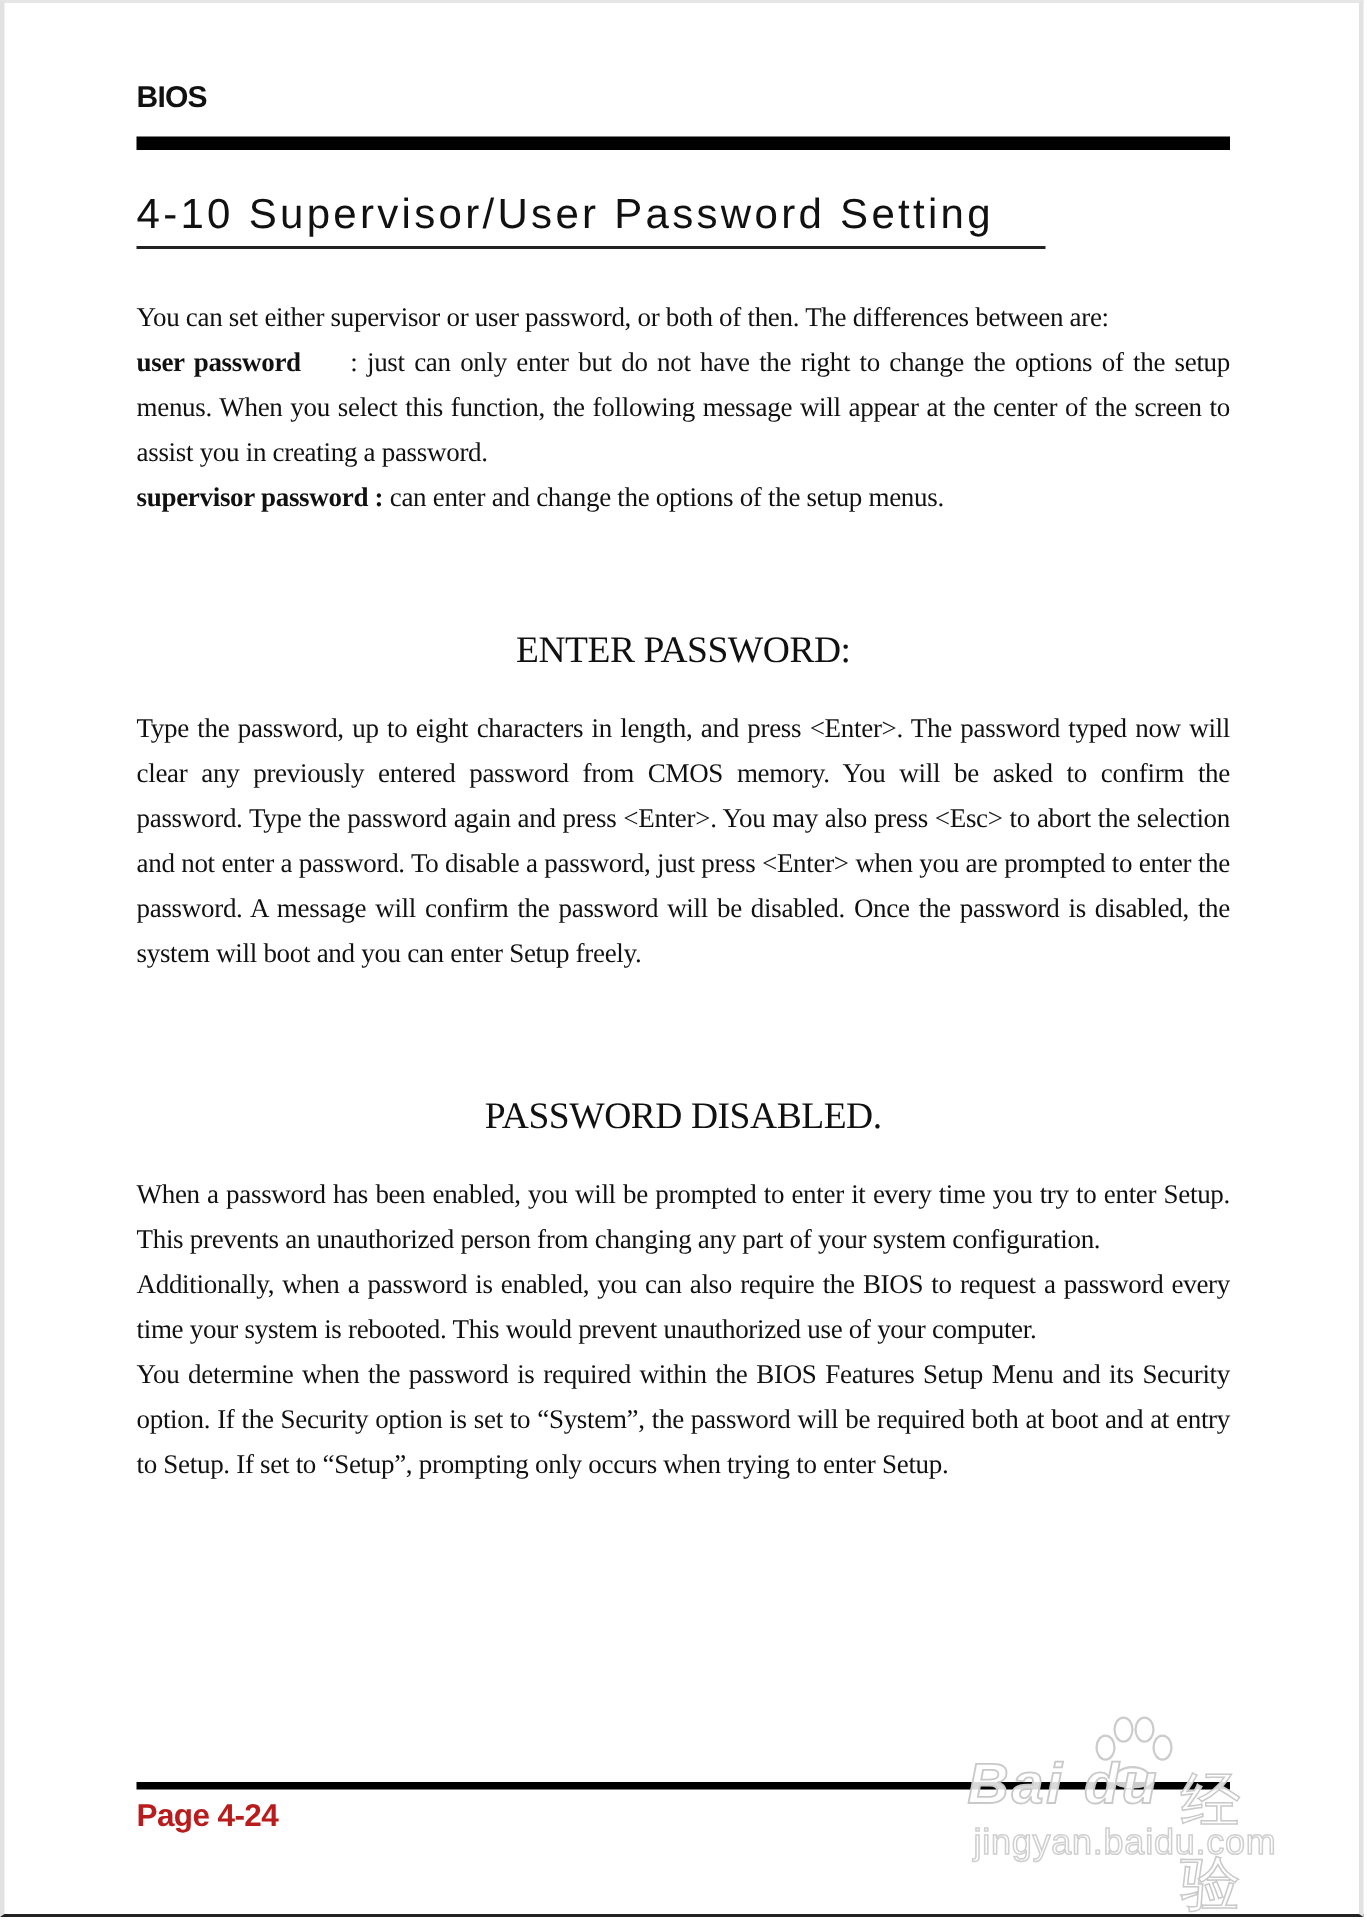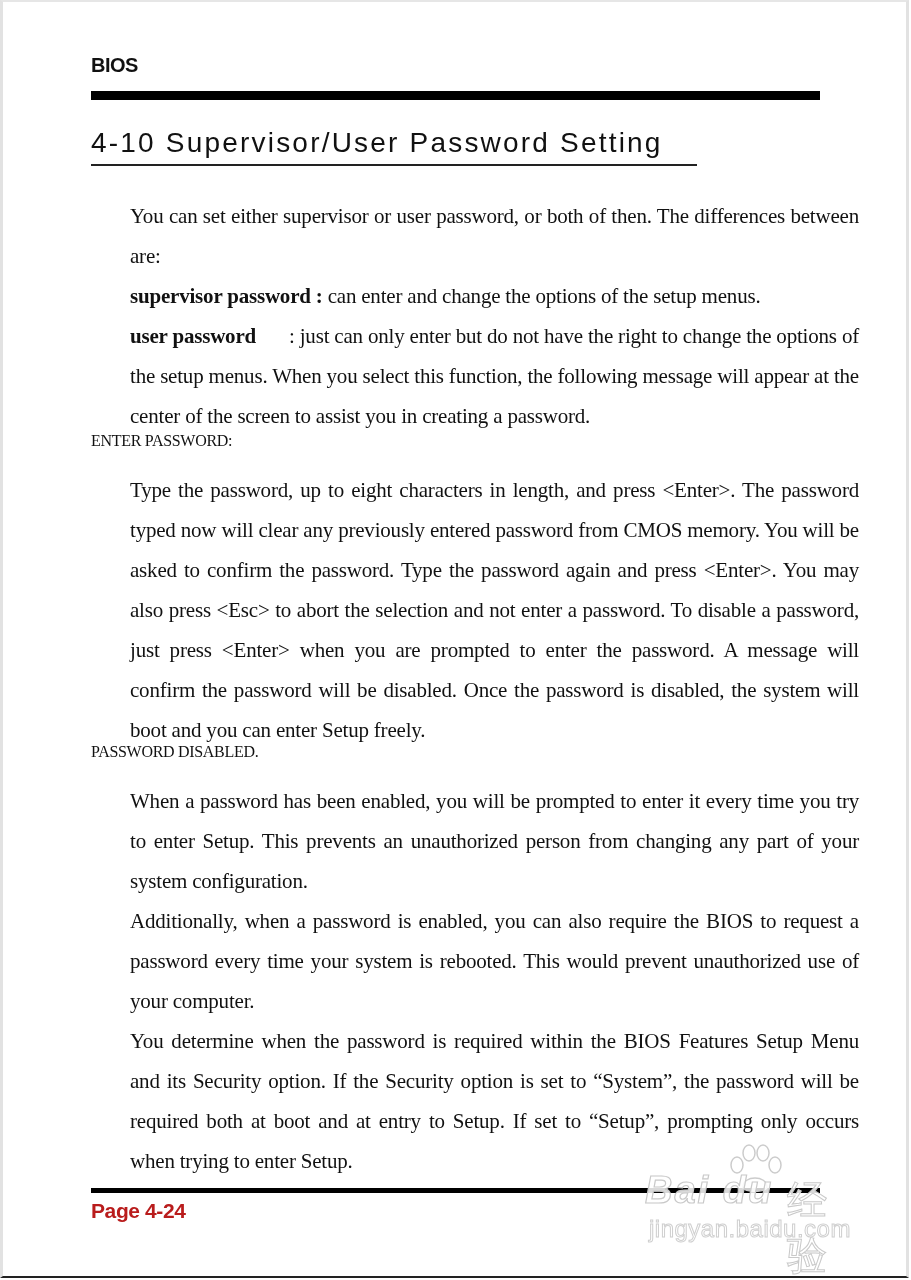"You can set either supervisor" .body-text { font-size: 21px -> 18px; line-height: 40px -> 30px; margin-left: 39px -> none }
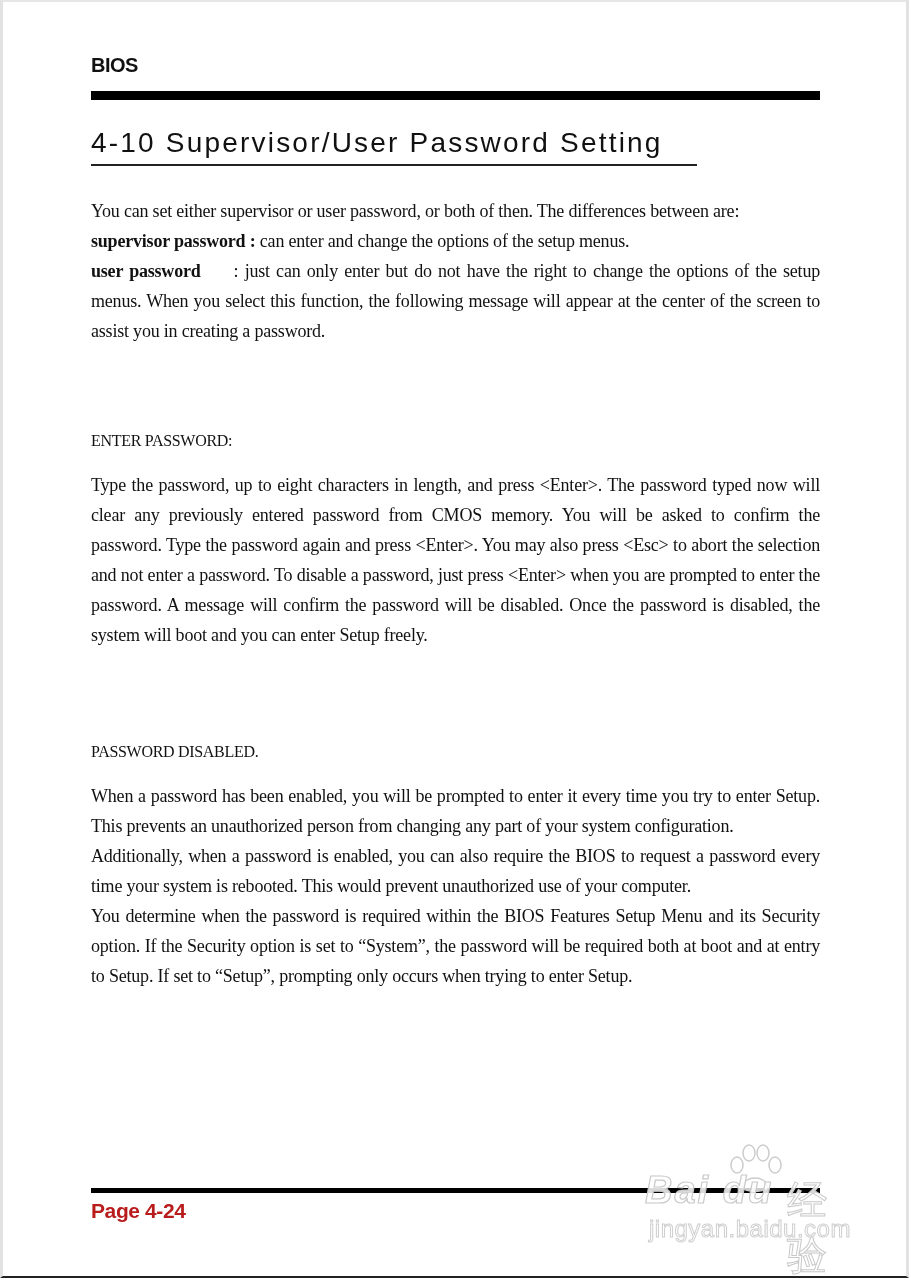"supervisor password : can enter" p { order: before "user password : just can" -> after "user password : just can" }
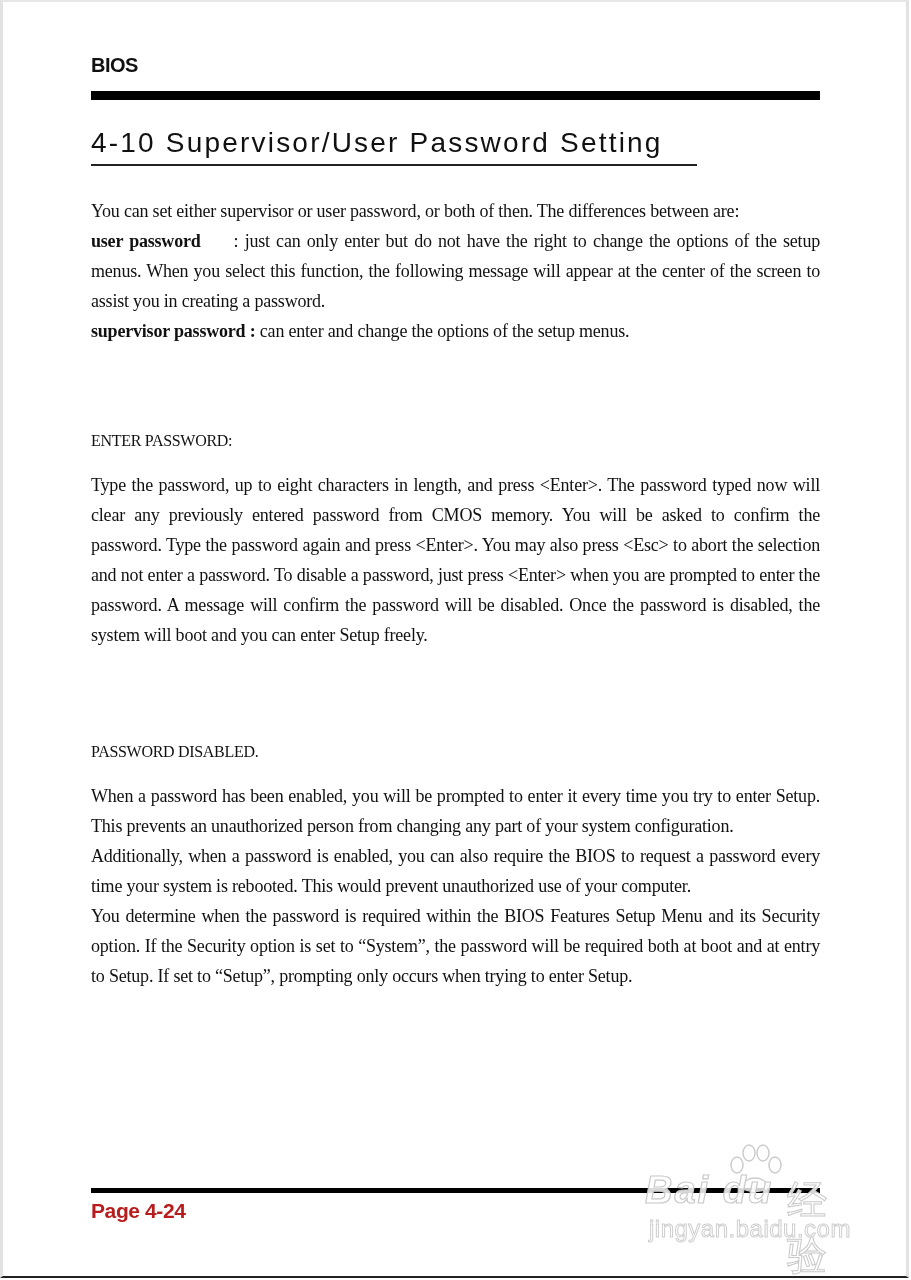"ENTER PASSWORD:" .center-msg { font-size: 16px -> 25px; margin-top: 12px -> none; text-align: left -> center }
